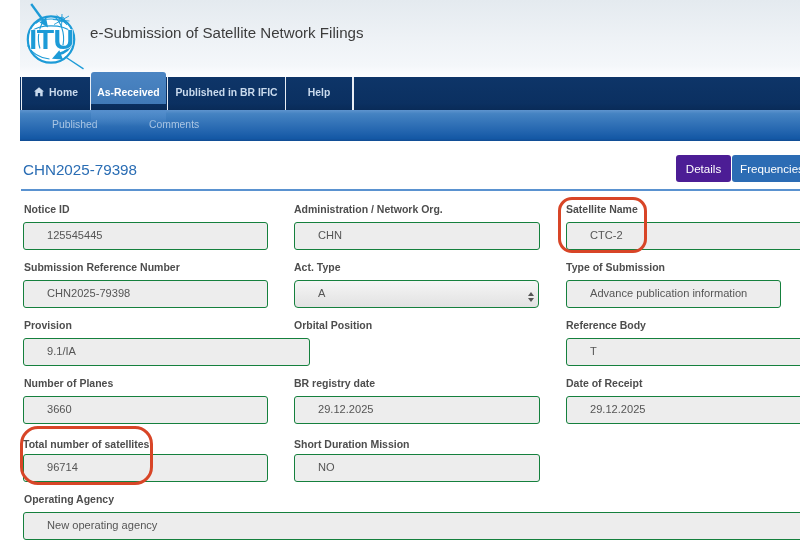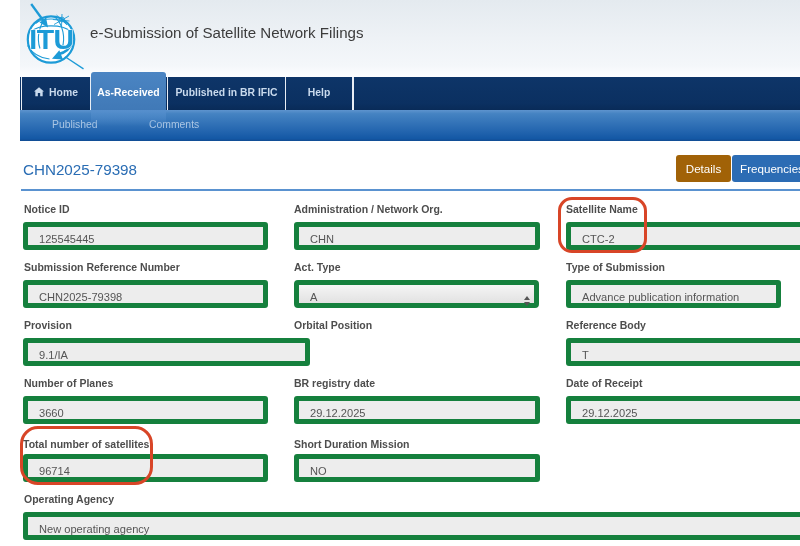"As-Received" .tab-active { height: 38px -> 32px }
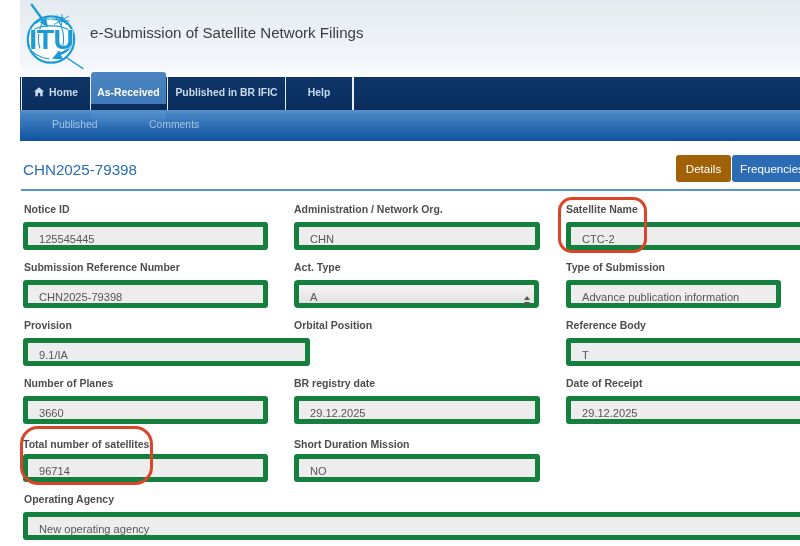"Details" div.btn { background: #a16207 -> #4c1d95 }
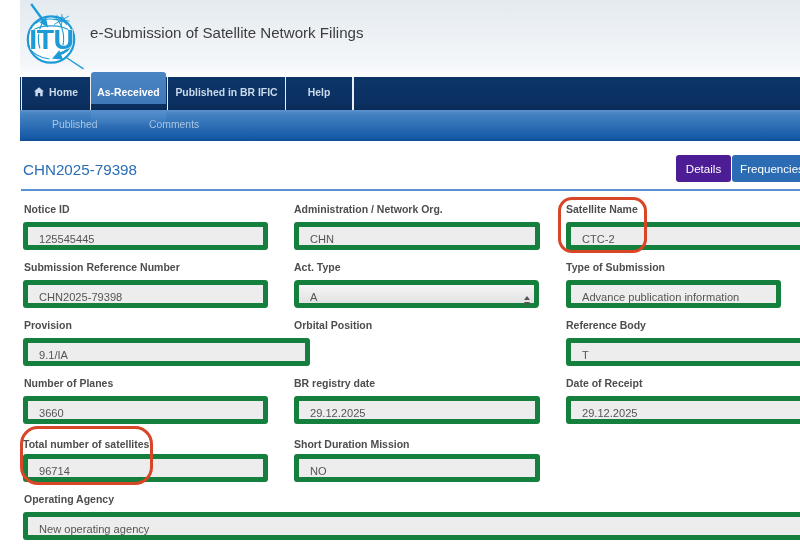"125545445" .fld { border: 5px solid #15803d -> 1px solid #15803d; padding-left: 11px -> 23px }
